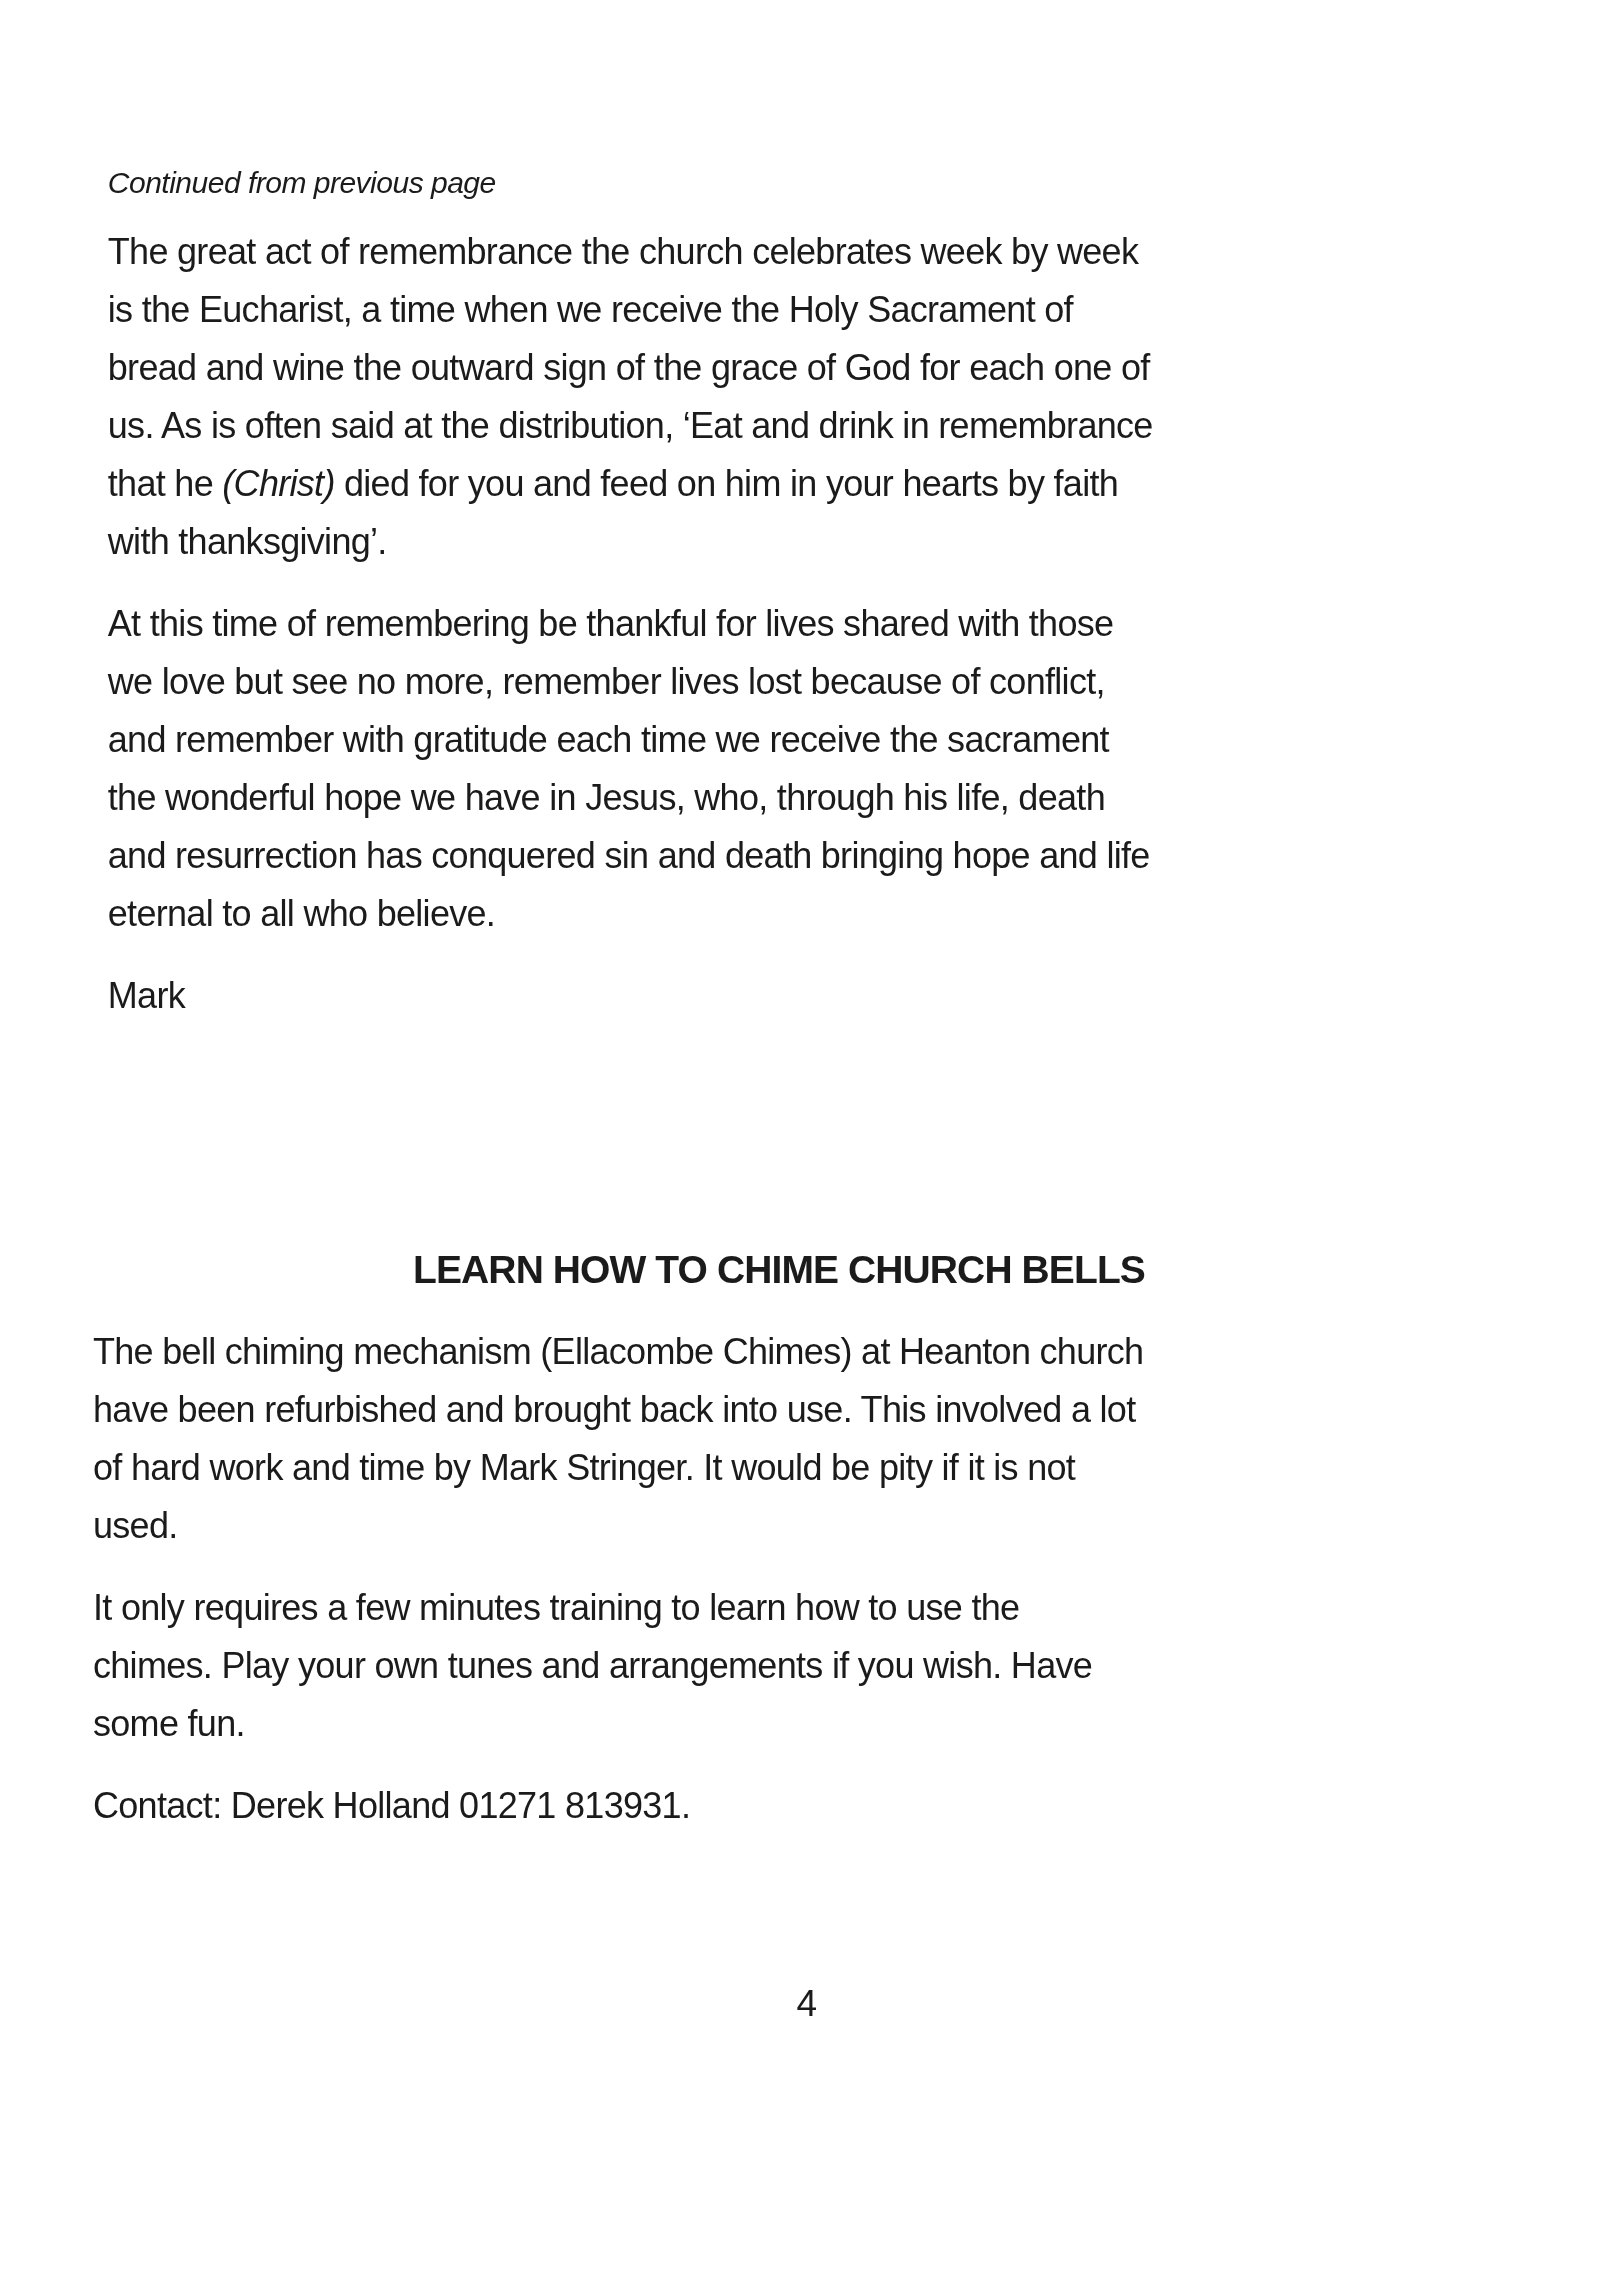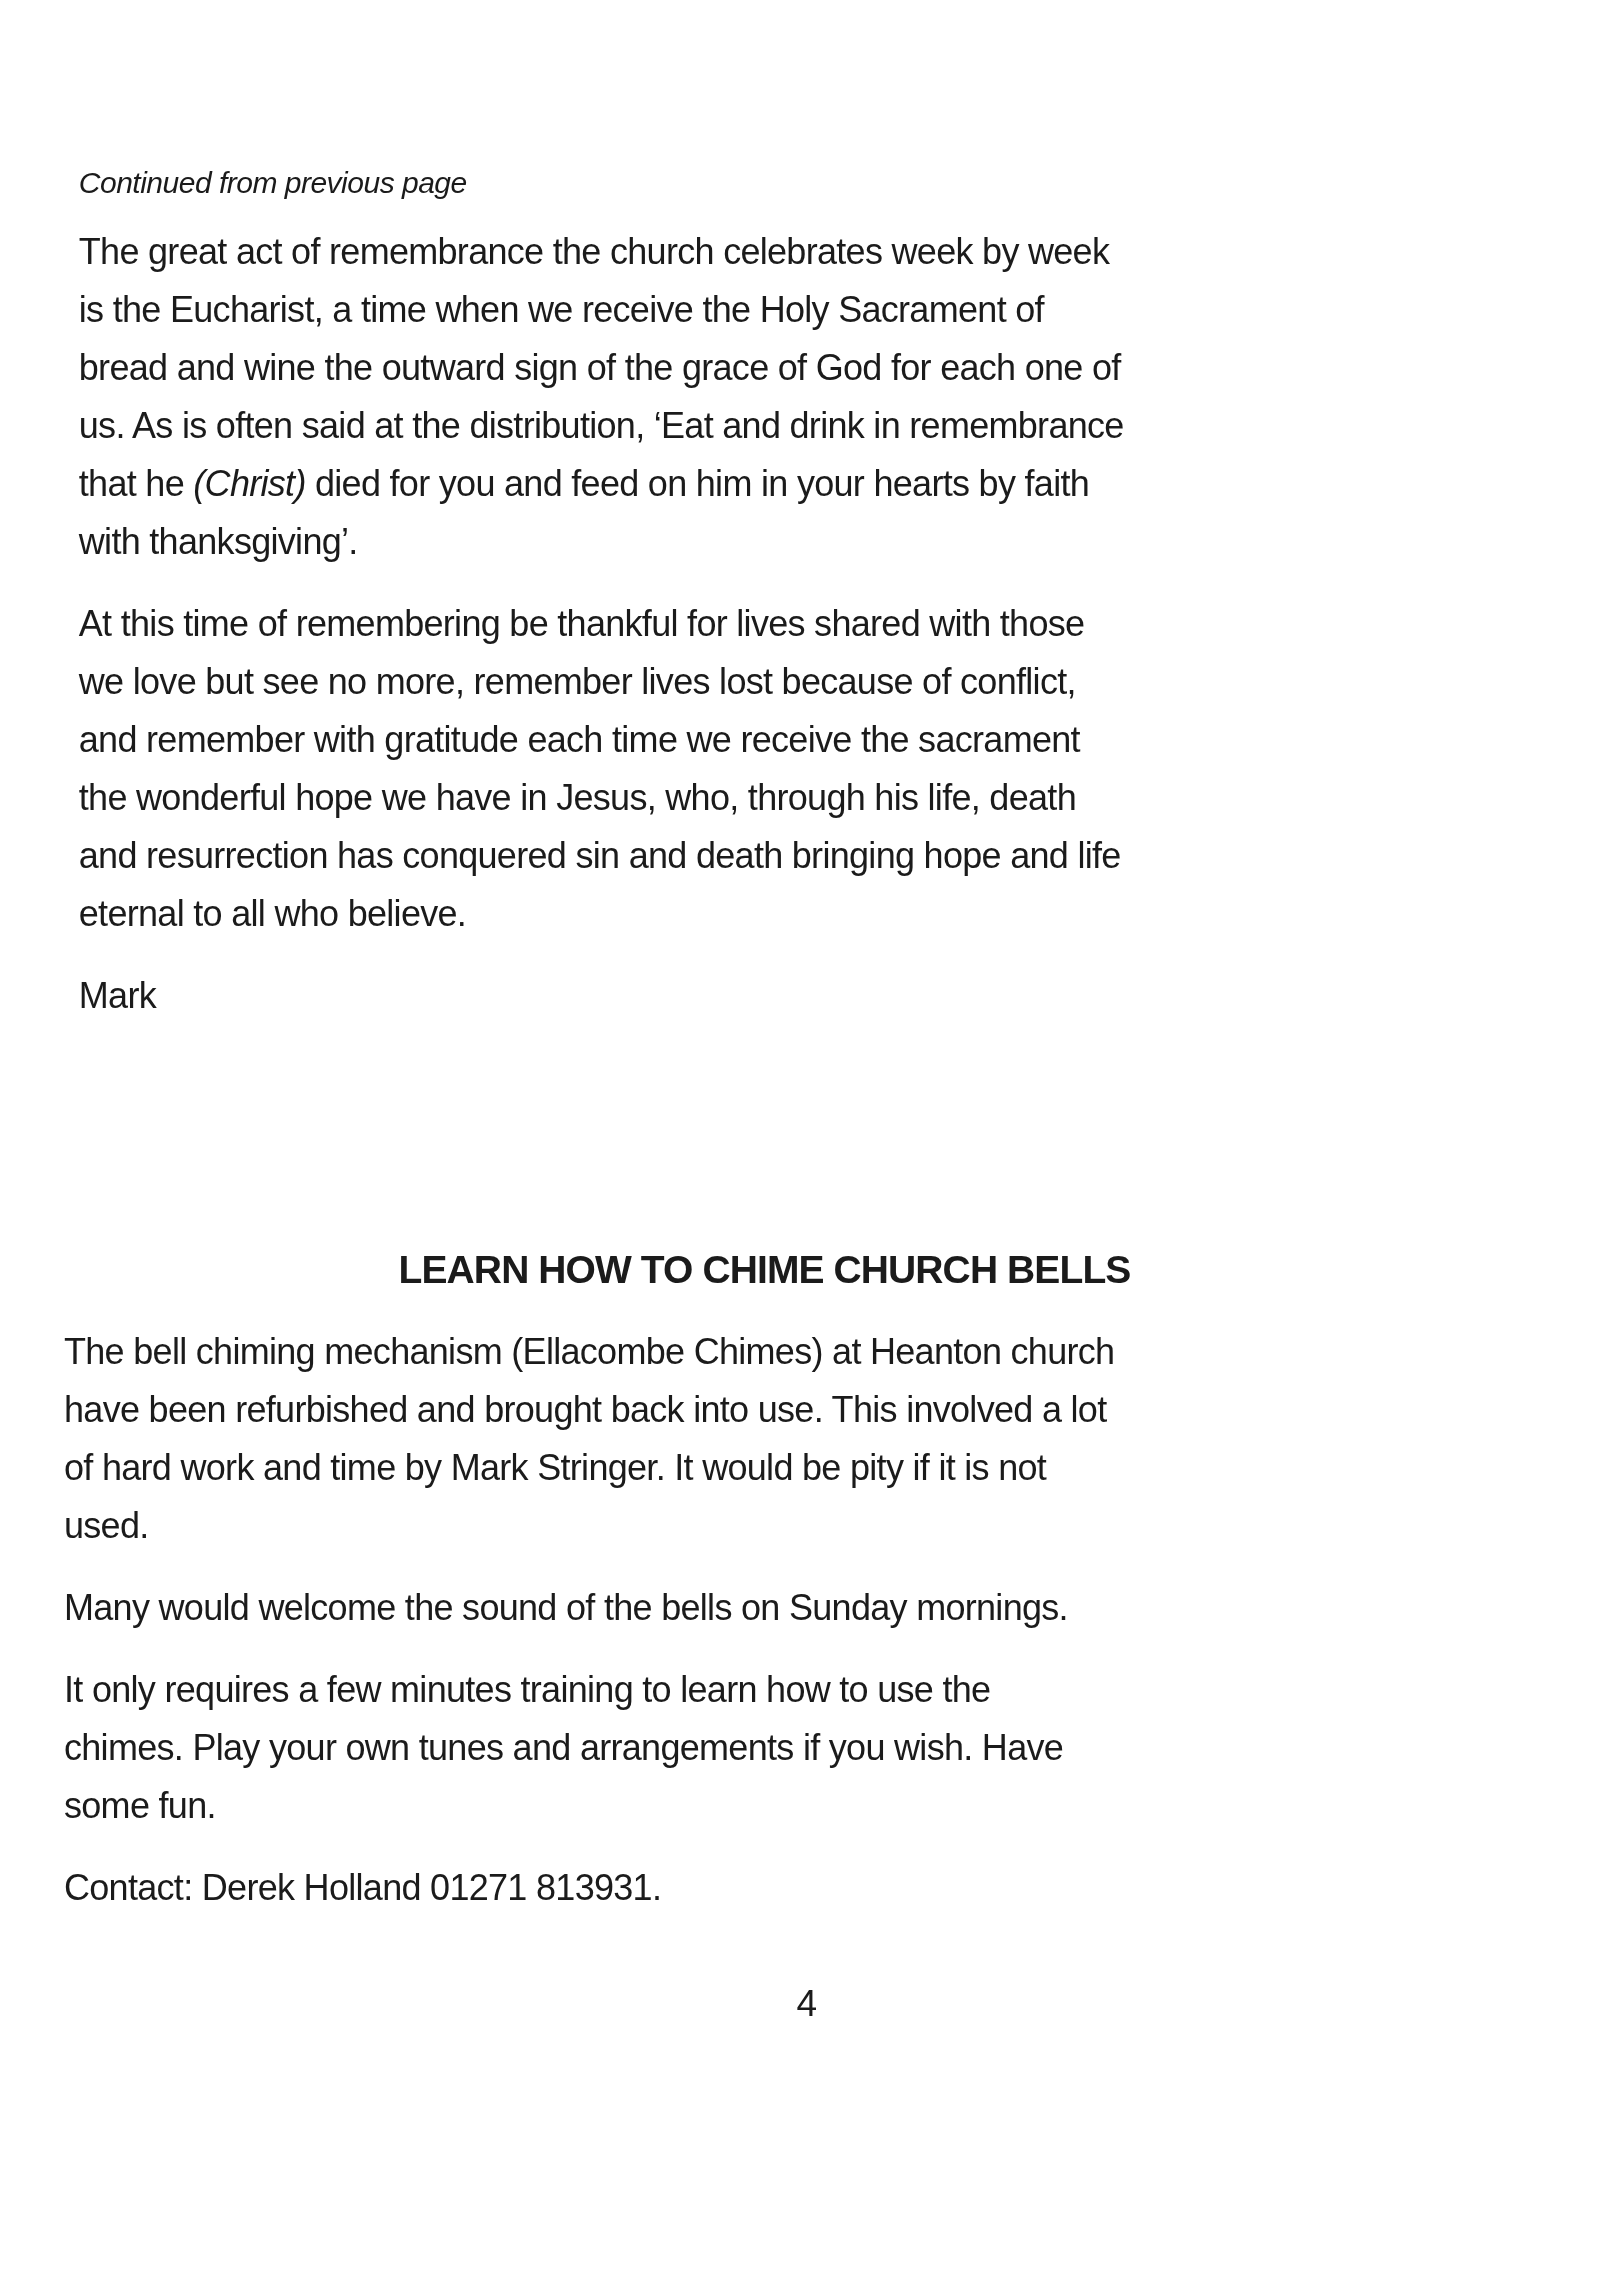"Continued from previous page" .page { padding: 162px 111px 0 64px -> 162px 111px 0 93px }
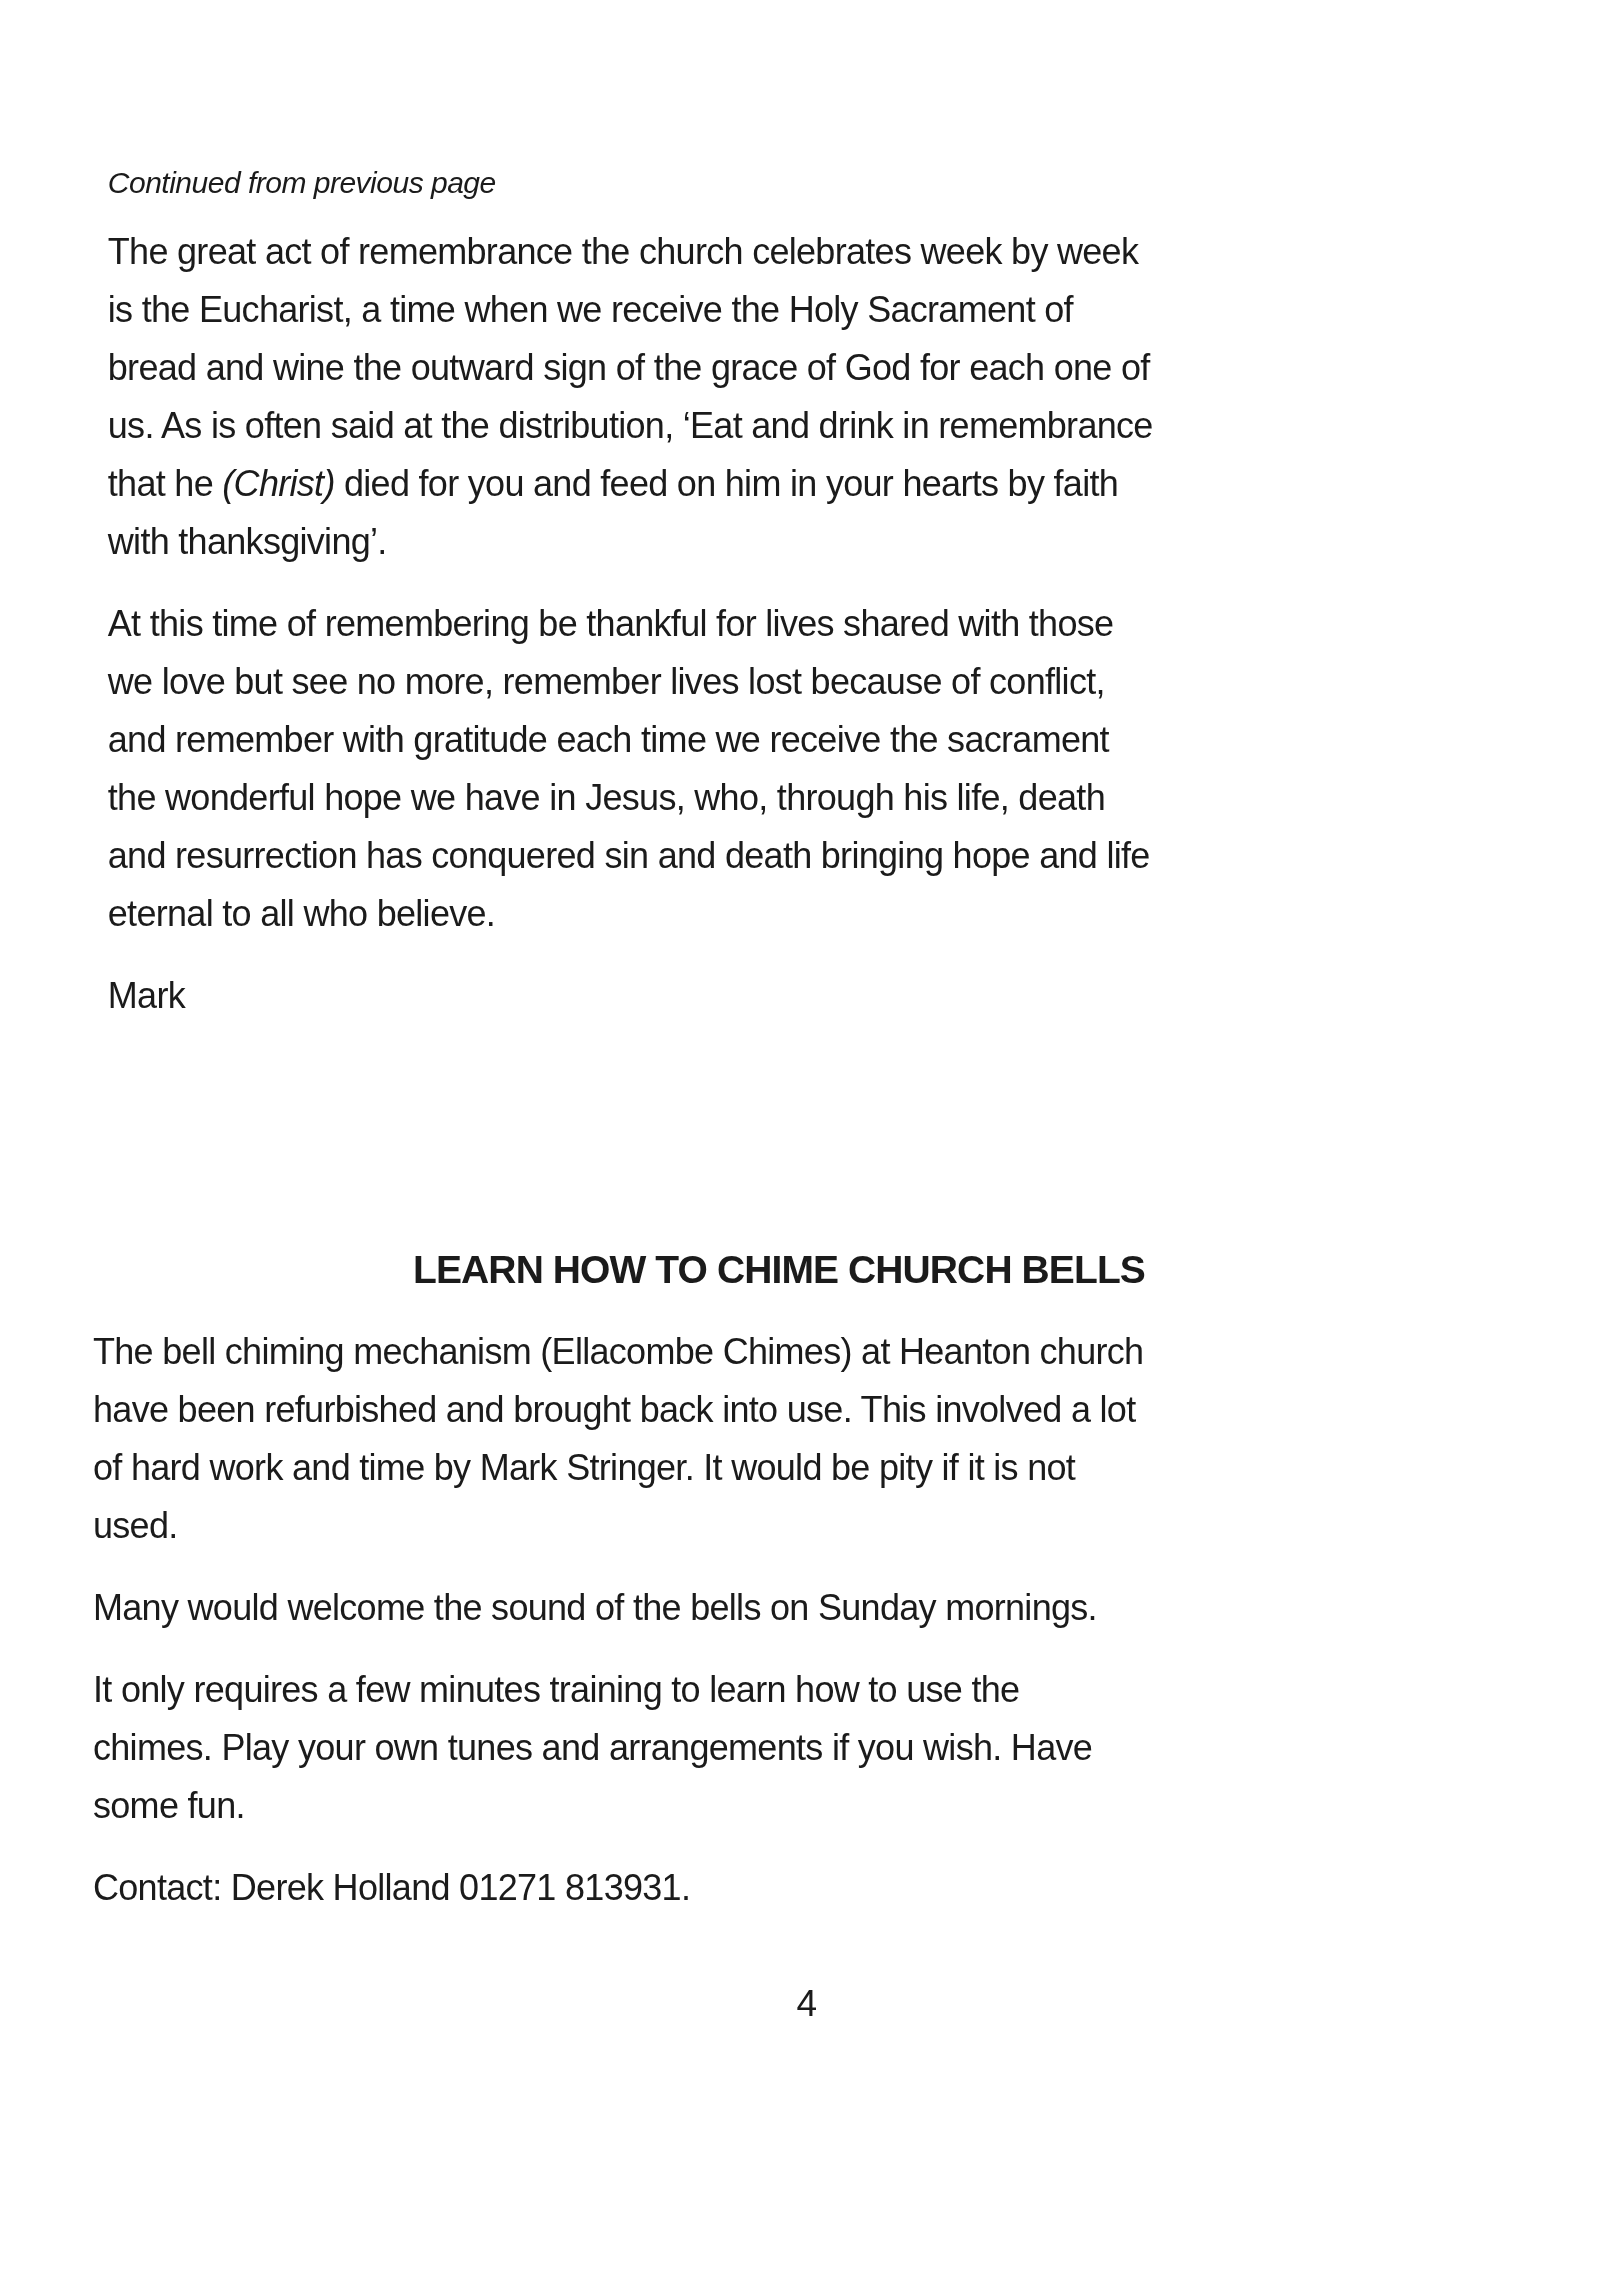"Many would welcome the sound" p.body-text { html: <p>Many would welcome the sound of the bells on Sunday mornings.</p> -> none }
